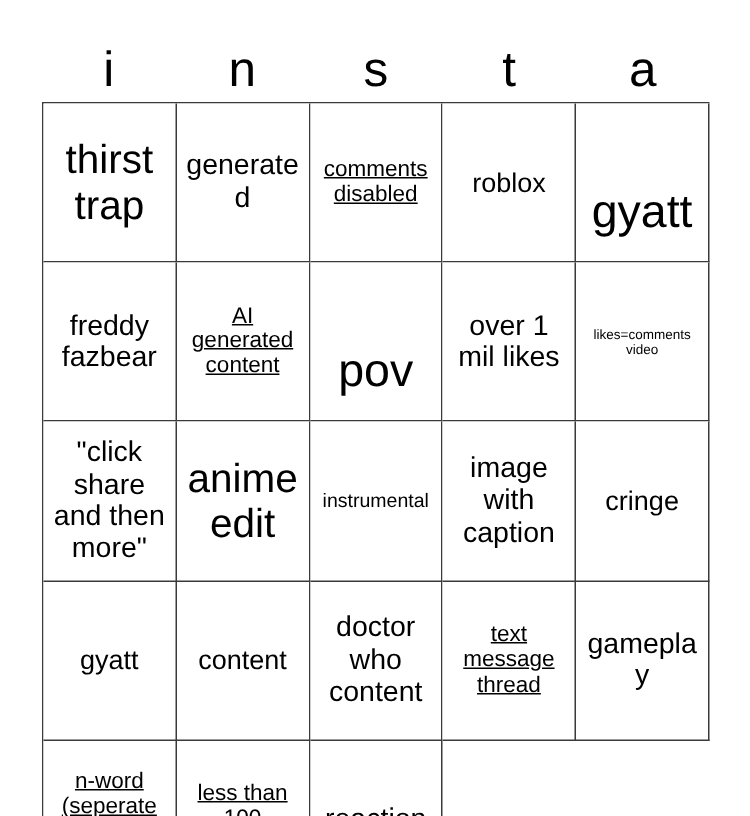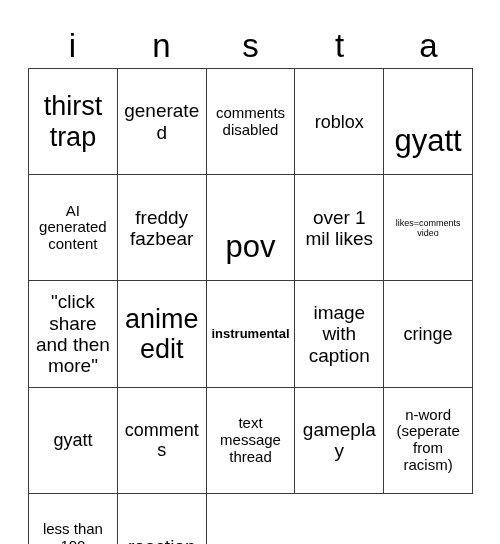"comments disabled" .fs-sm .cell-text { text-decoration: none -> underline }
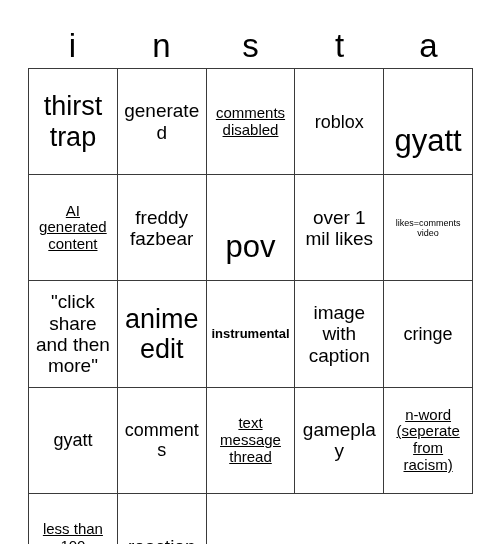"AI generated content" div.bingo-cell { order: before "freddy fazbear" -> after "freddy fazbear" }
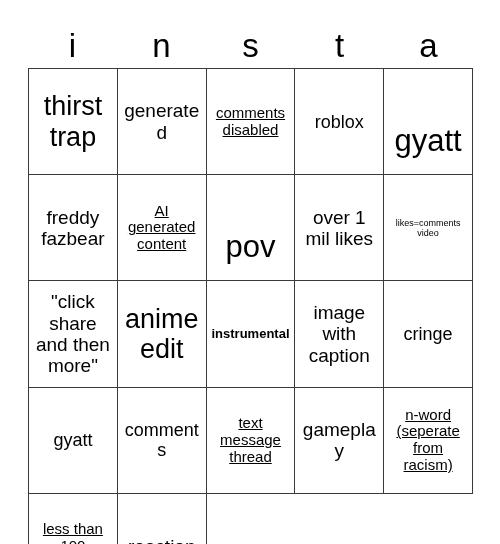"instrumental" .fs-xs .cell-text { font-weight: bold -> none }
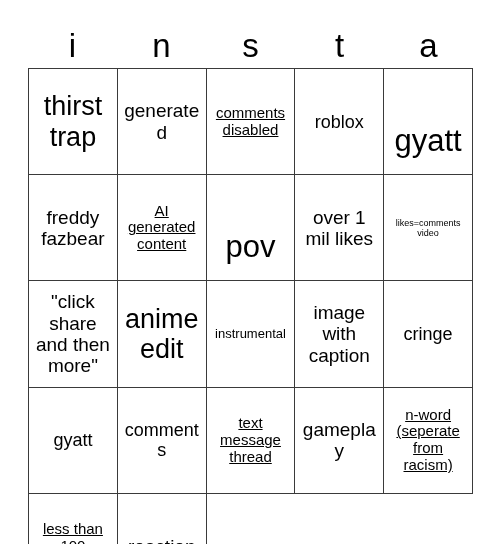"doctor who content" div.bingo-cell { html: none -> <div> <span>doctor who content</span> </div> }
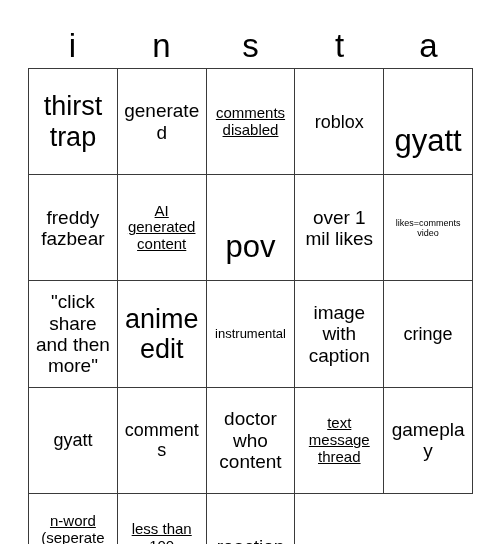"comments" span.cell-text { text: comments -> content }
